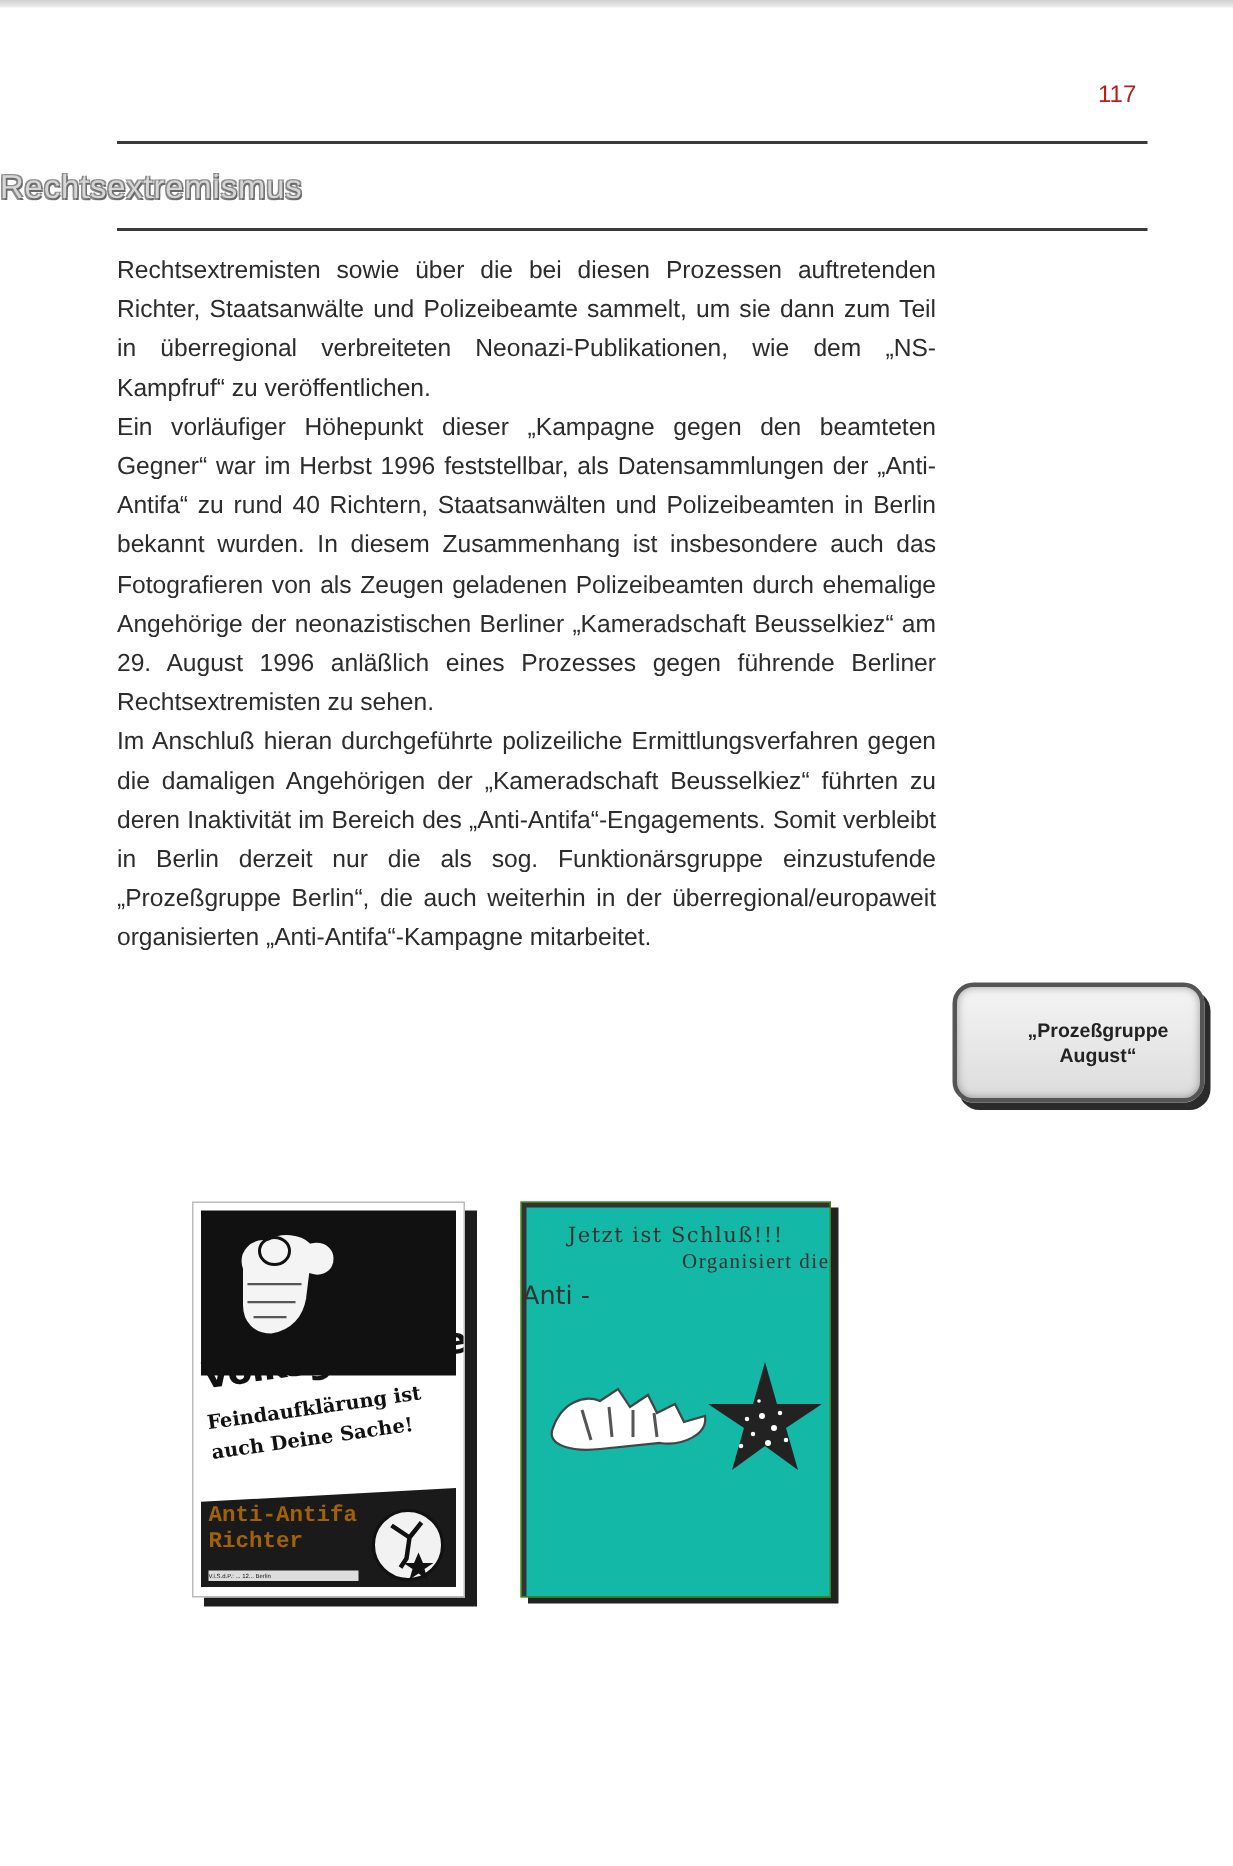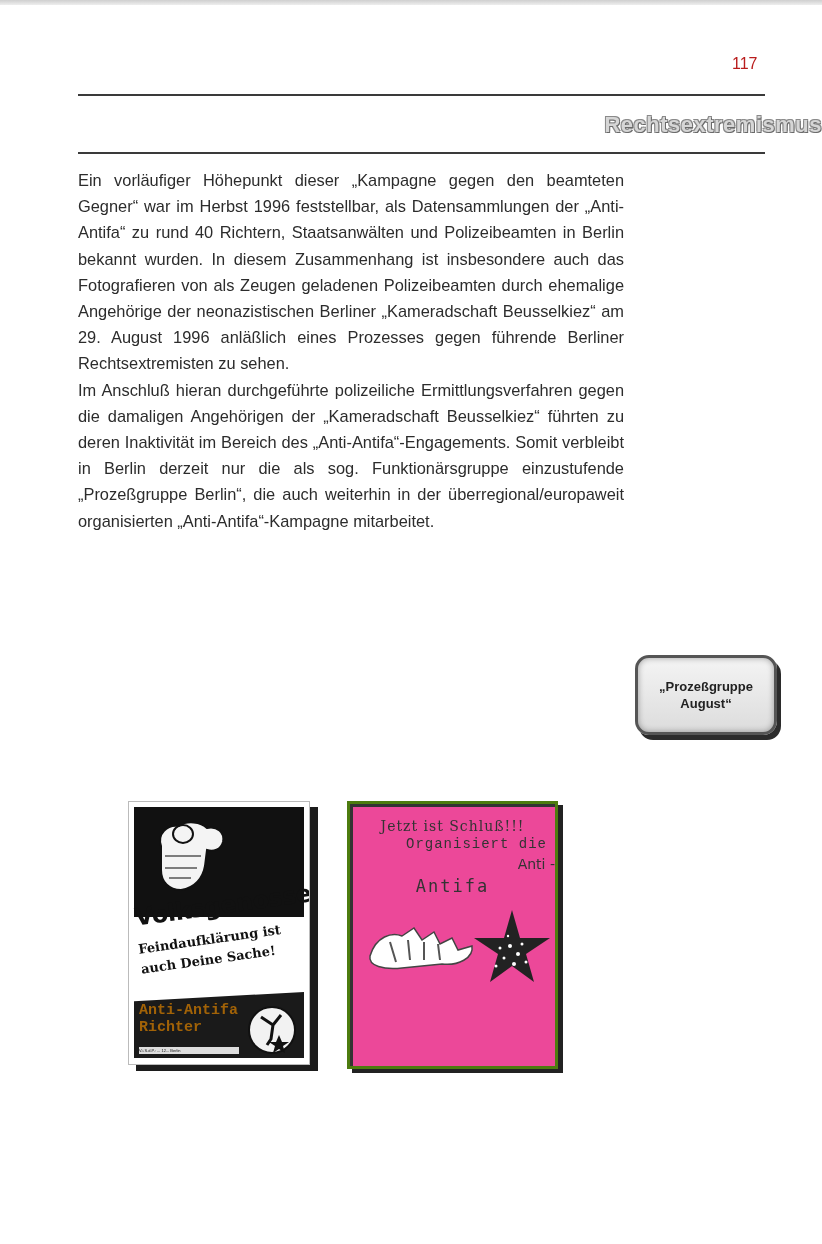"Rechtsextremismus" .heading { font-weight: bold -> normal; text-align: right -> left }
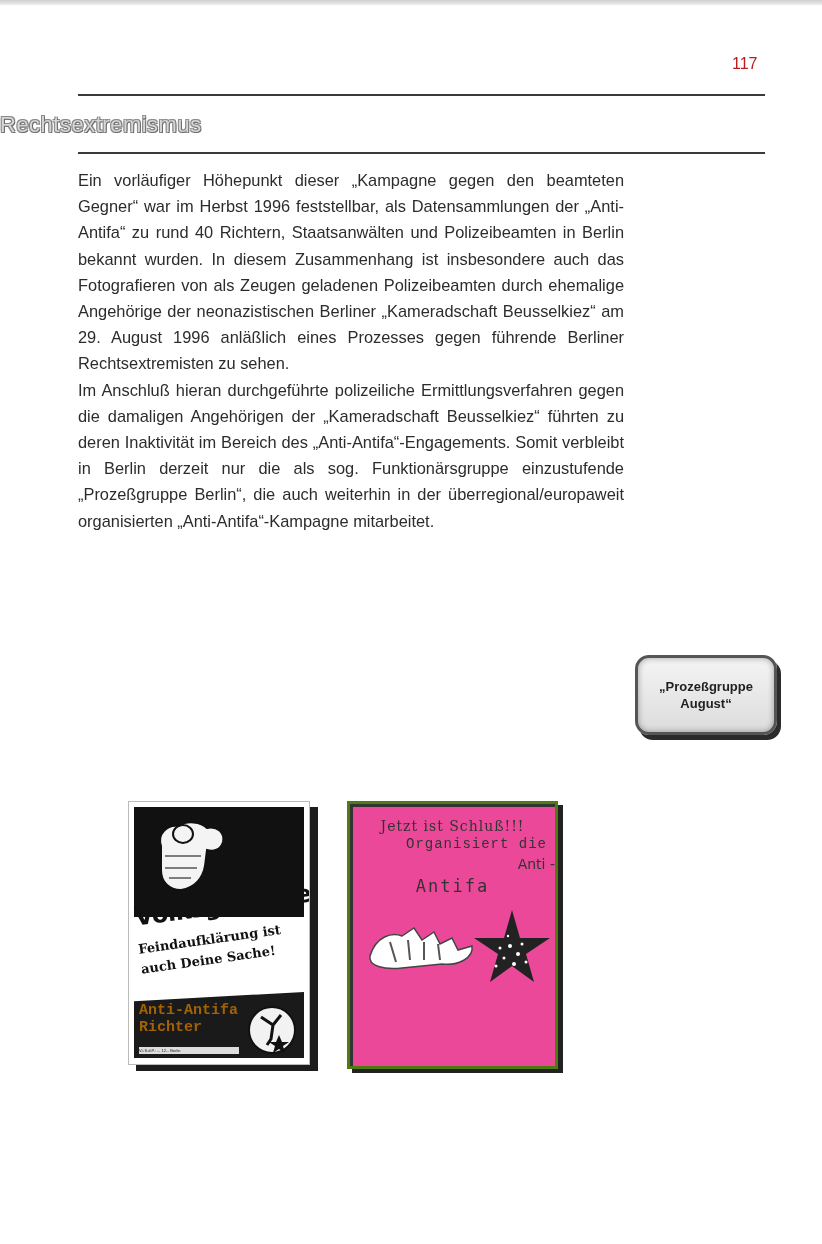"Rechtsextremisten sowie über die bei" p { html: none -> <p>Rechtsextremisten sowie über die bei diesen Prozessen auftretenden Richter, Staatsanwälte und Polizeibeamte sammelt, um sie dann zum Teil in überregional verbreiteten Neonazi-Publikationen, wie dem „NS-Kampfruf“ zu veröffentlichen.</p> }
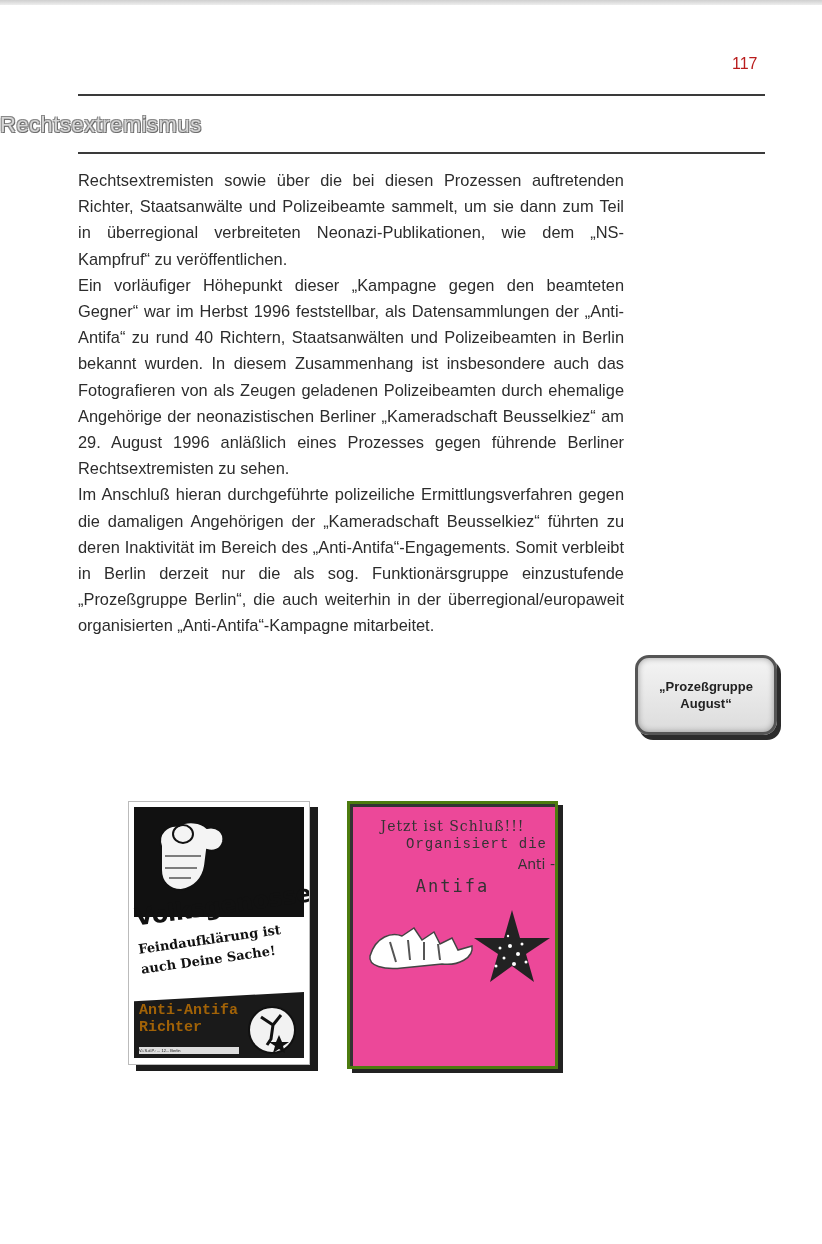"„Prozeßgruppe" .margin-note { padding-left: none -> 26px }
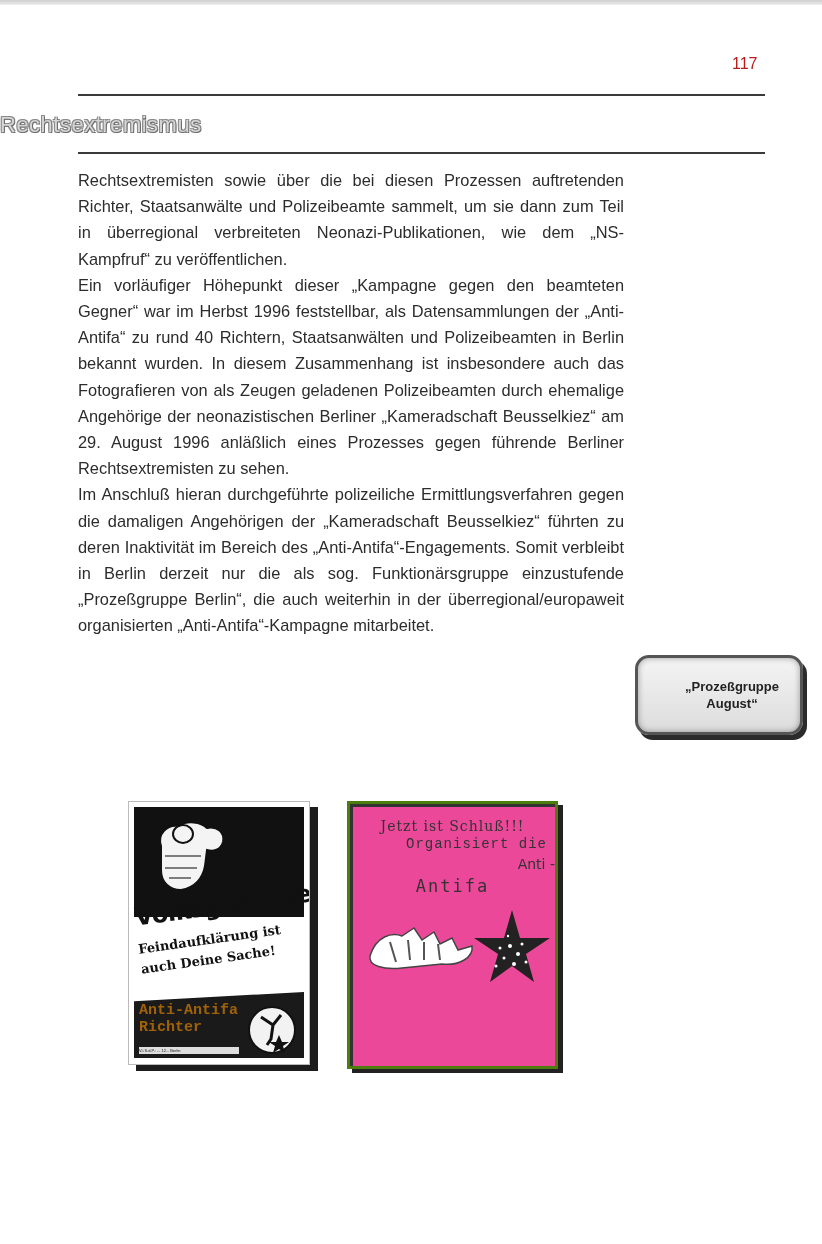"Jetzt ist Schluß!!!" .flyer2 { background: #ec4899 -> #14b8a6; border: 3px solid #4d7c0f -> 1px solid #4d7c0f }
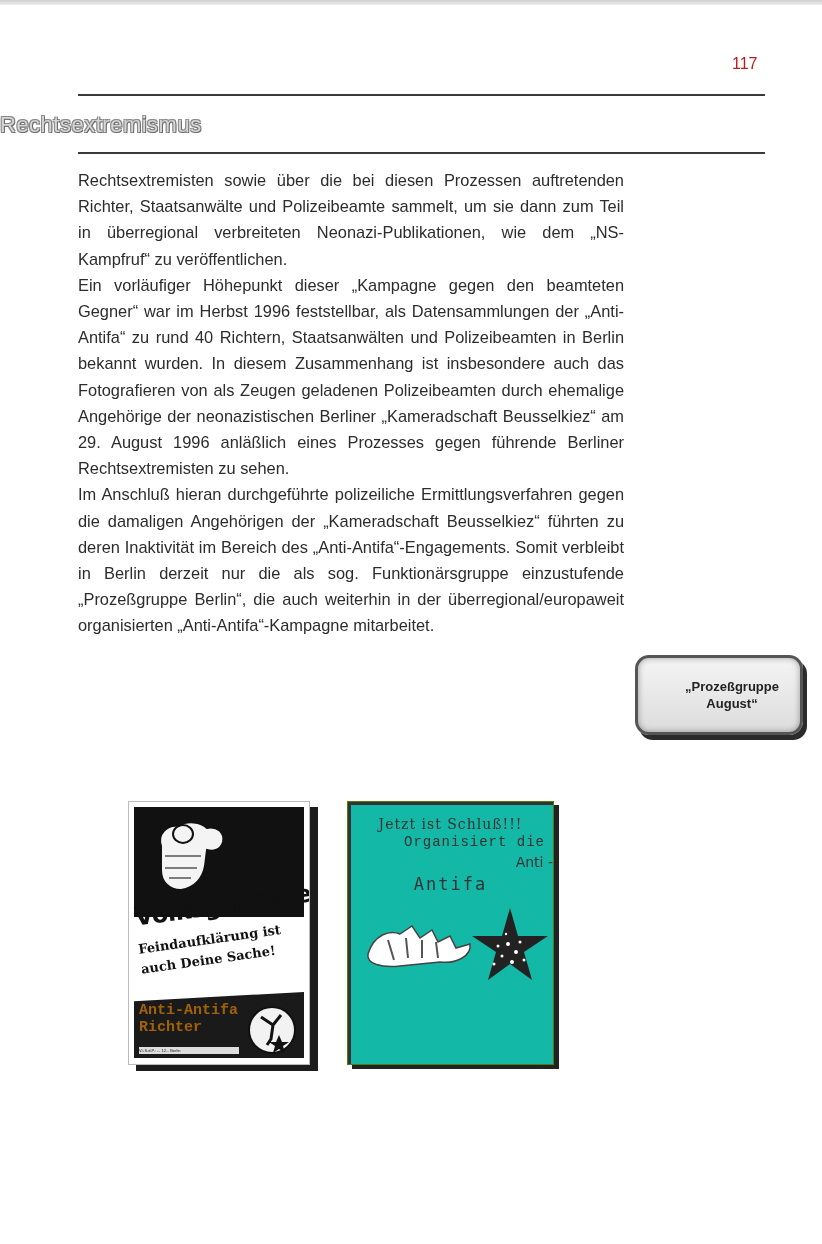"Organisiert die" .flyer2 .line2 { font-family: Liberation Mono, monospace -> Liberation Serif, serif; margin-left: 24px -> none; text-align: center -> right }
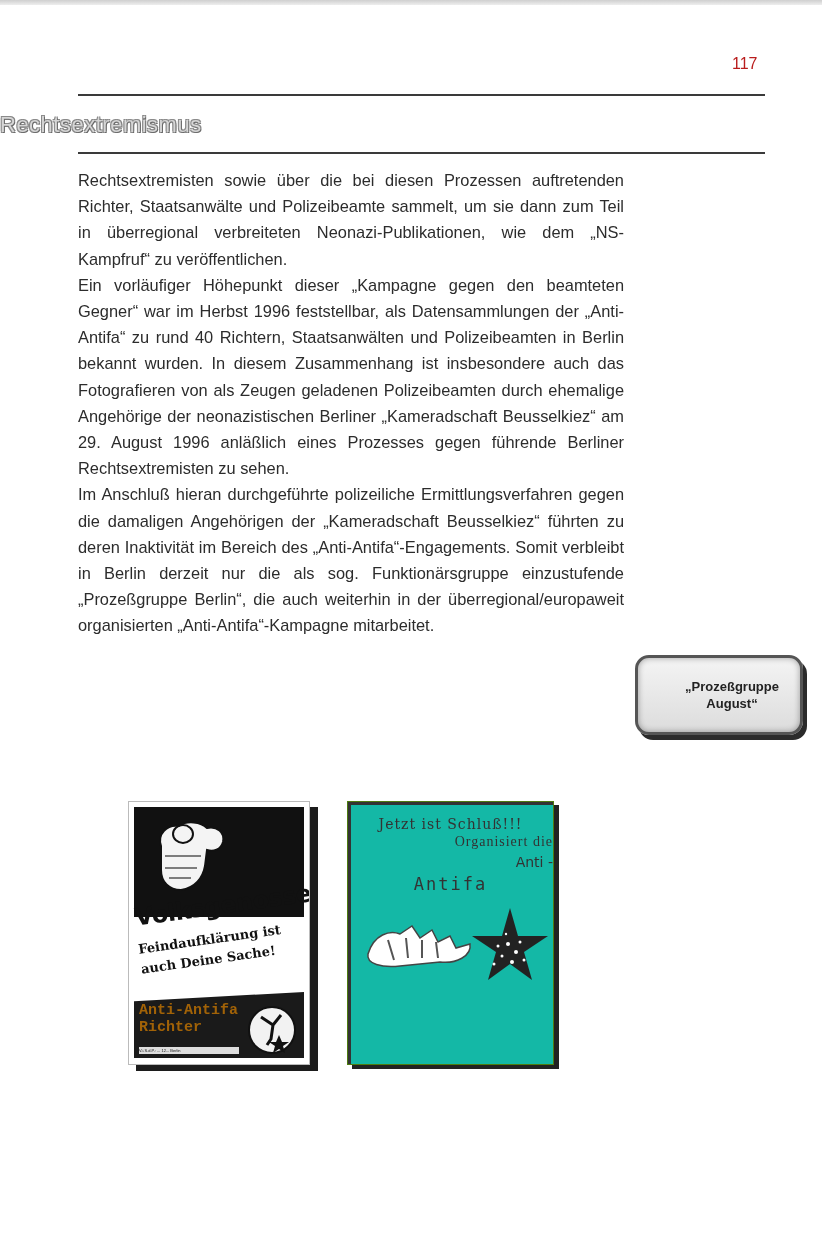"Anti -" .flyer2 .line3 { font-size: 14px -> 17px; text-align: right -> left }
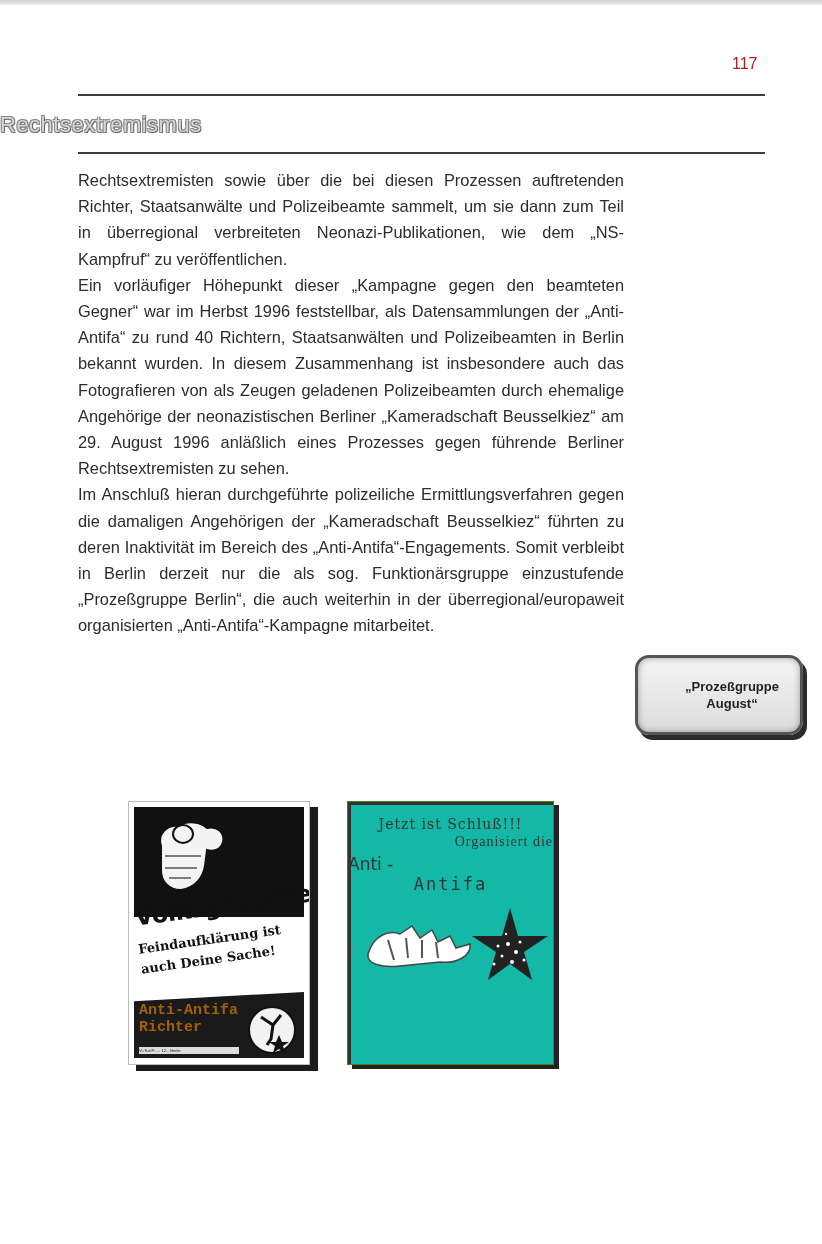"Antifa" div.line4 { html: <div>Antifa</div> -> none }
